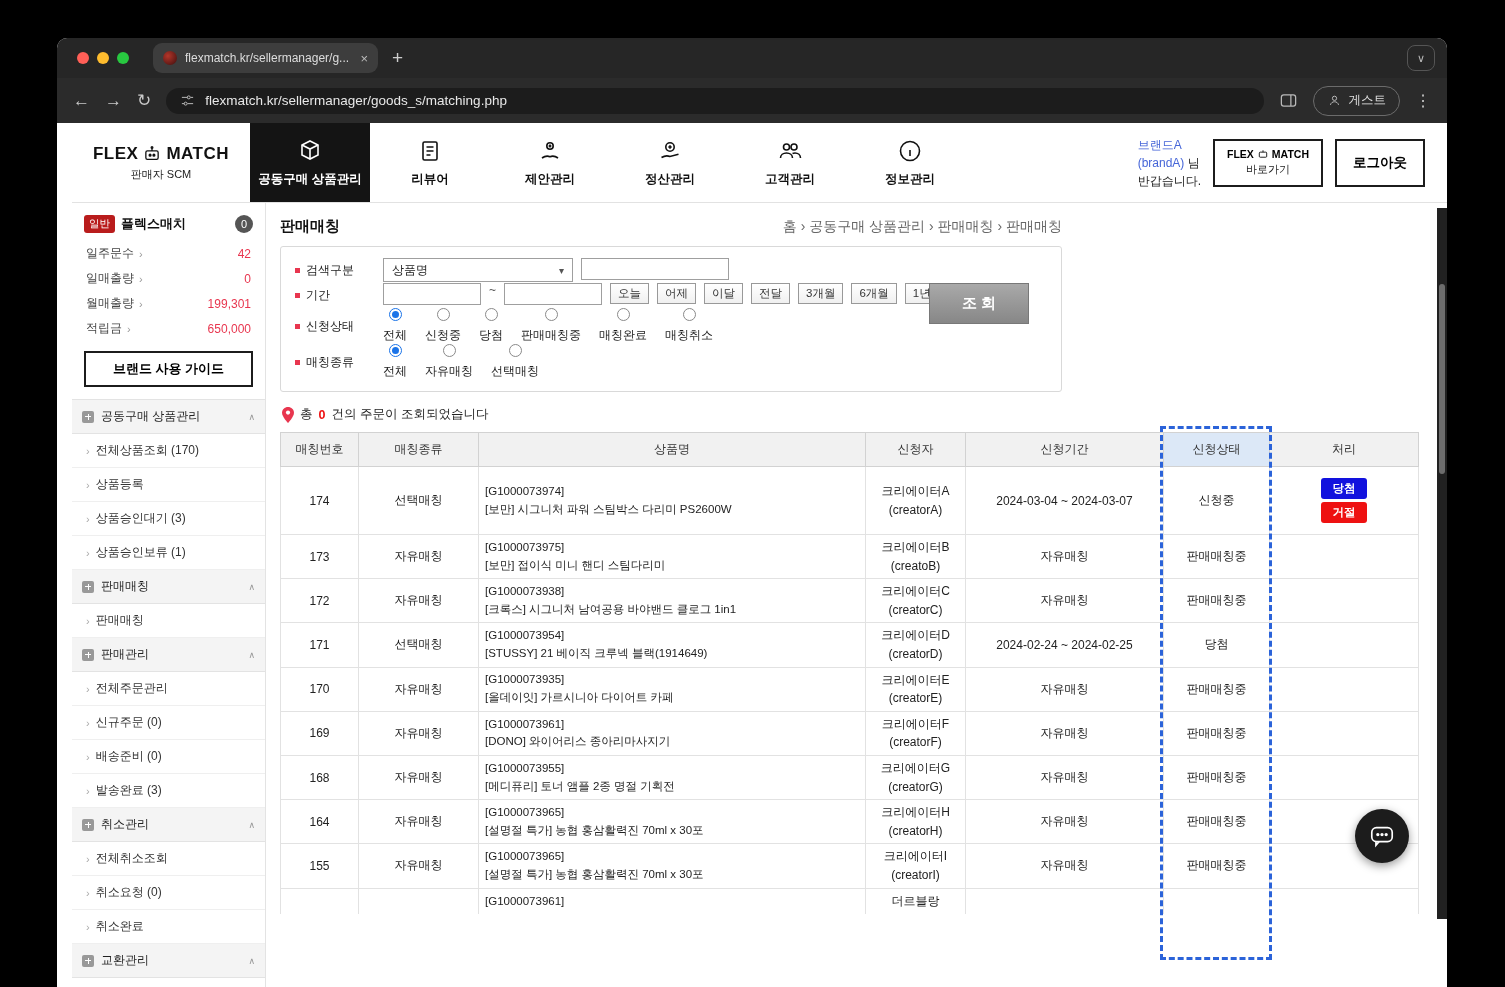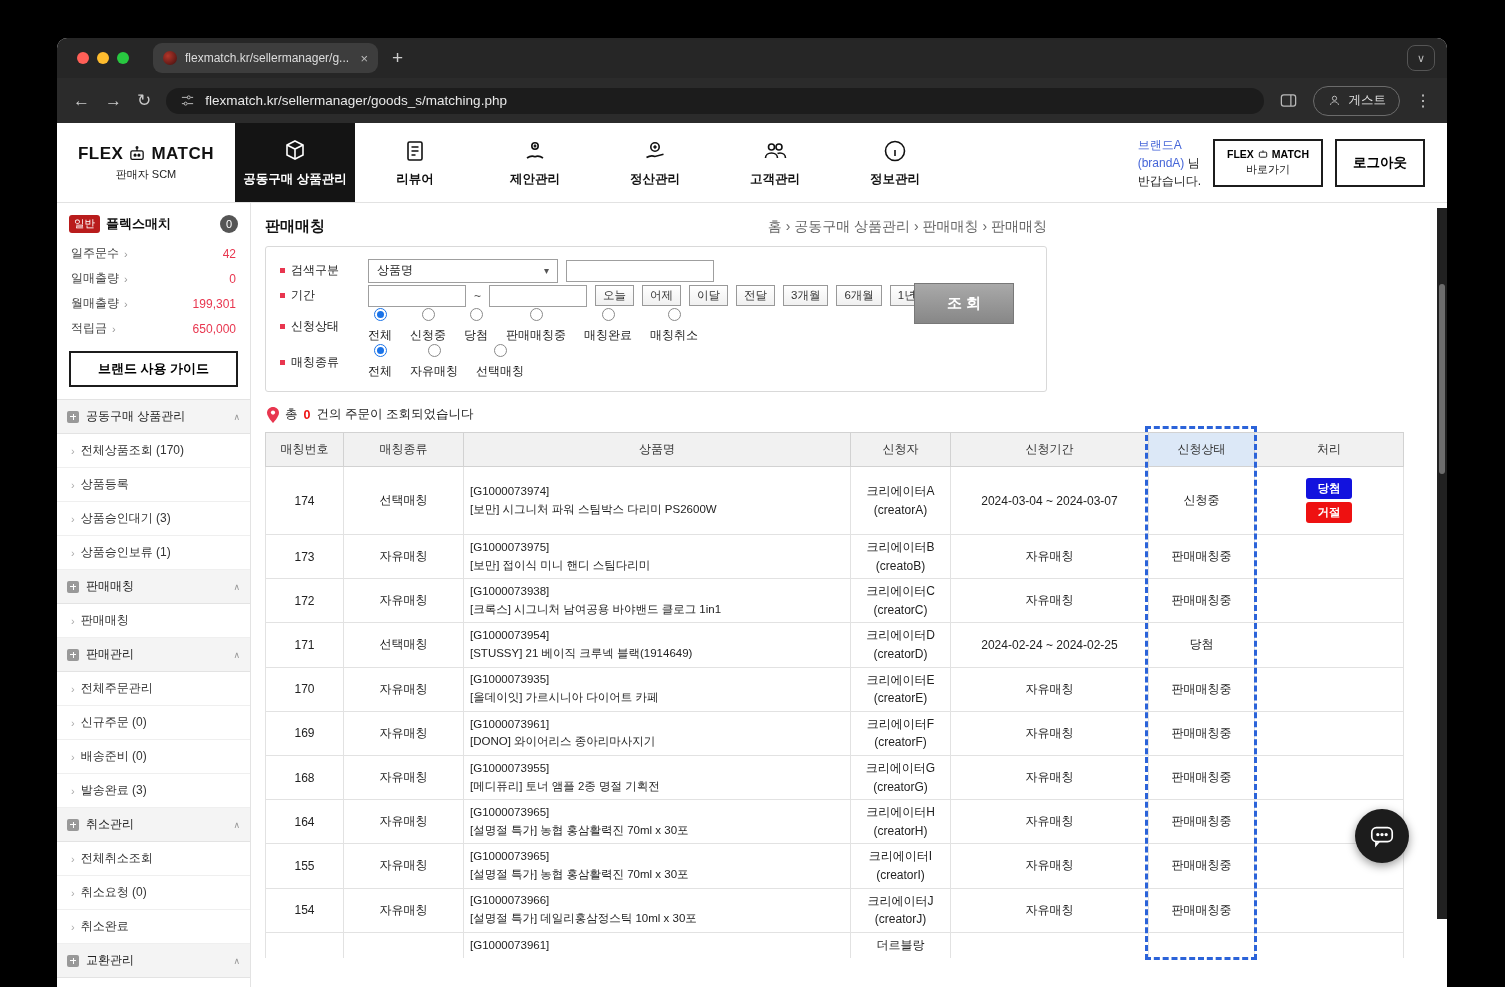"FLEX" .page { padding-left: none -> 15px }
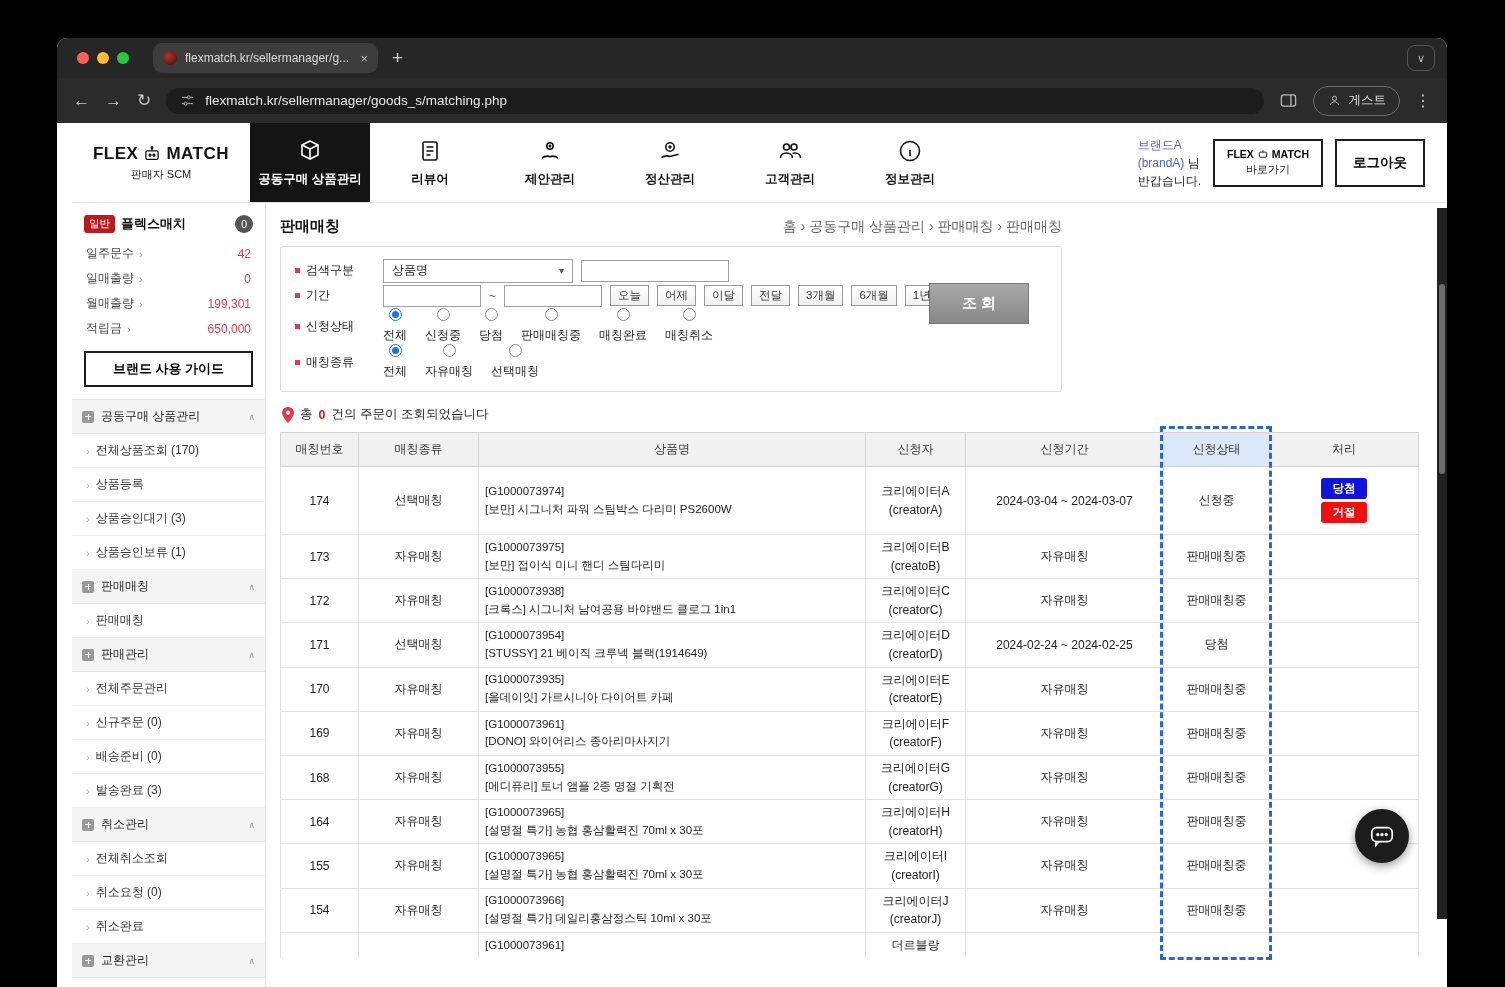"검색구분" .s-row { align-items: center -> none }
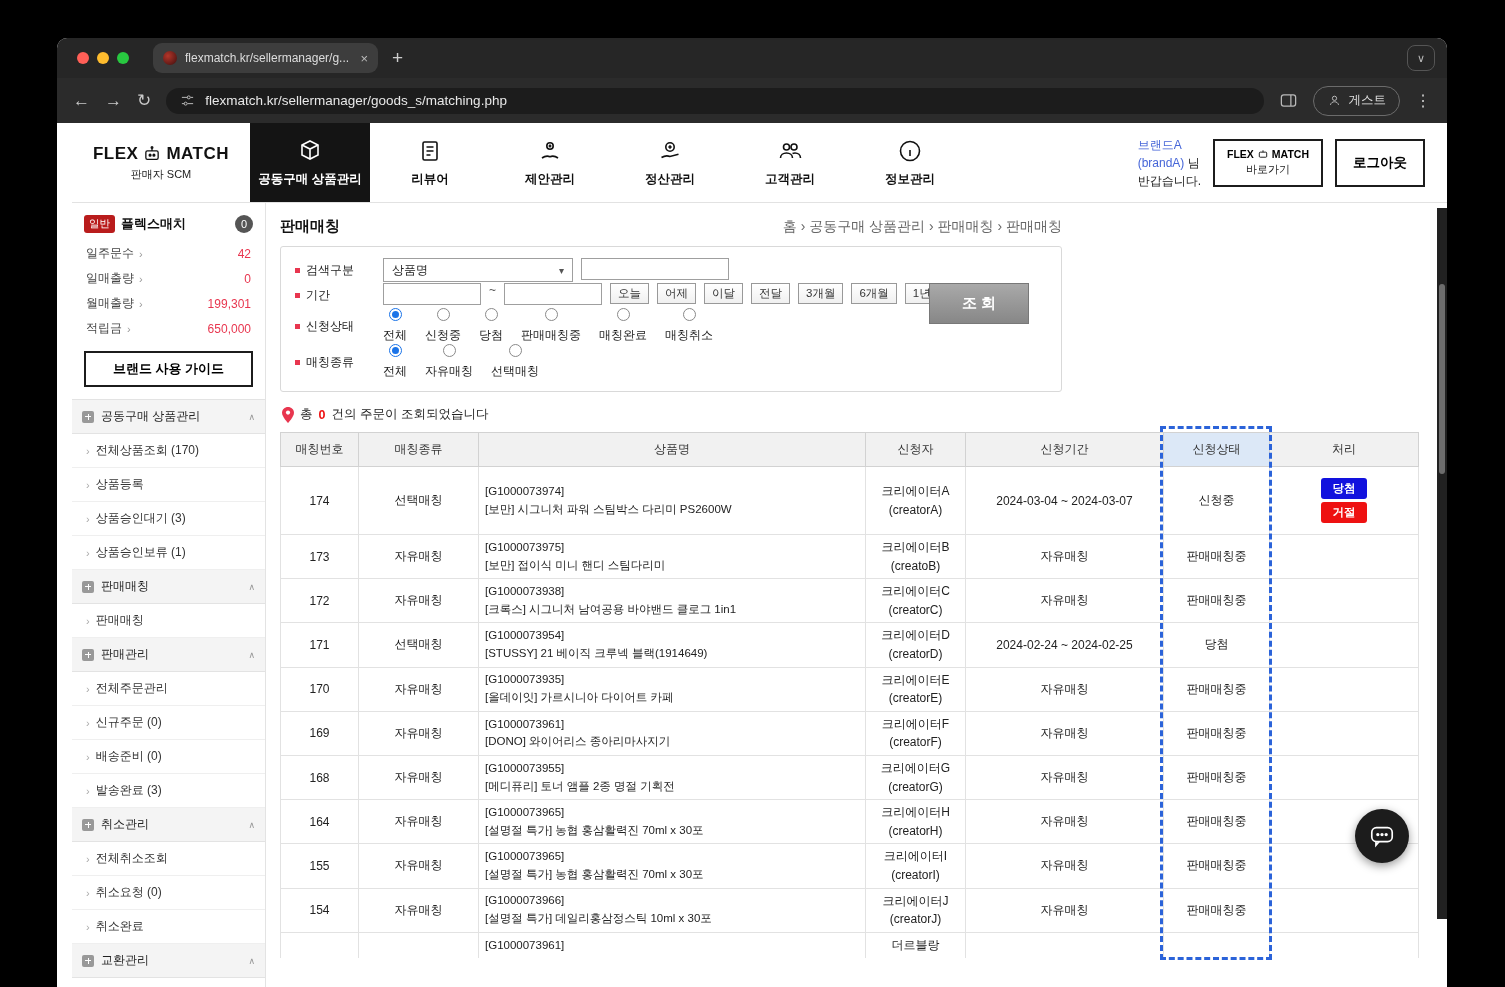"154" tr { html: <tr> <td>154</td> <td>자유매칭</td> <td> <div>[G1000073966]</div> <div>[설명절 특가] 데일리홍삼정스틱 10ml x 30포</div> </td> <td> <div>크리에이터J</div> <div>(creatorJ)</div> </td> <td>자유매칭</td> <td>판매매칭중</td> <td></td> </tr> -> none }
